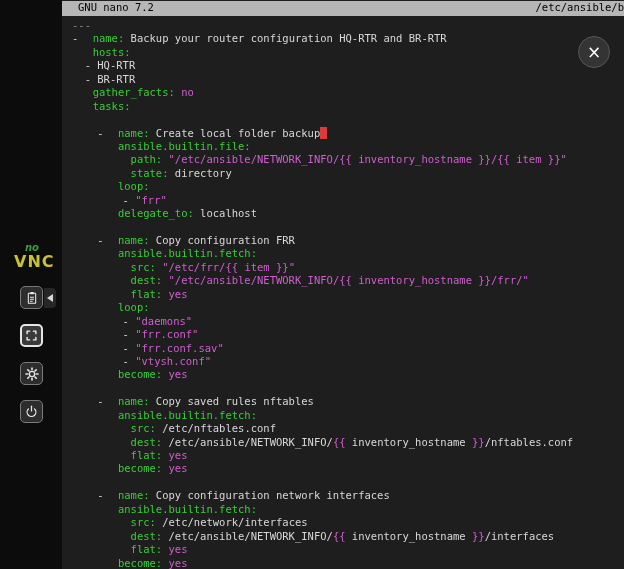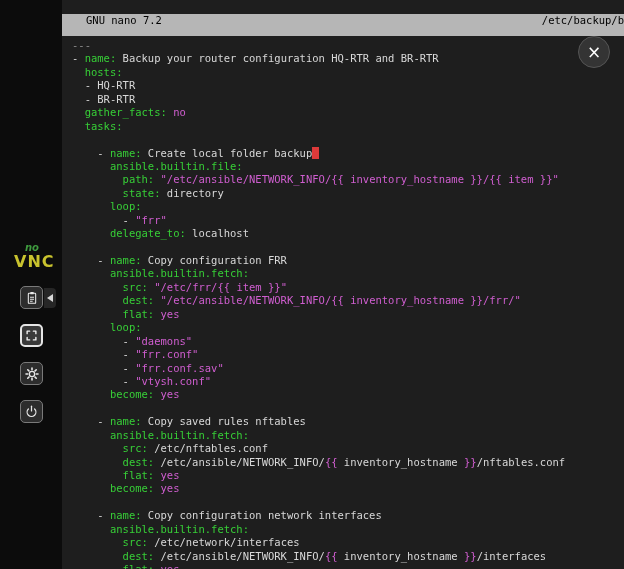"GNU nano 7.2" .nano-titlebar { height: 22px -> 15px; margin-top: 14px -> 1px; padding-left: 24px -> 16px }
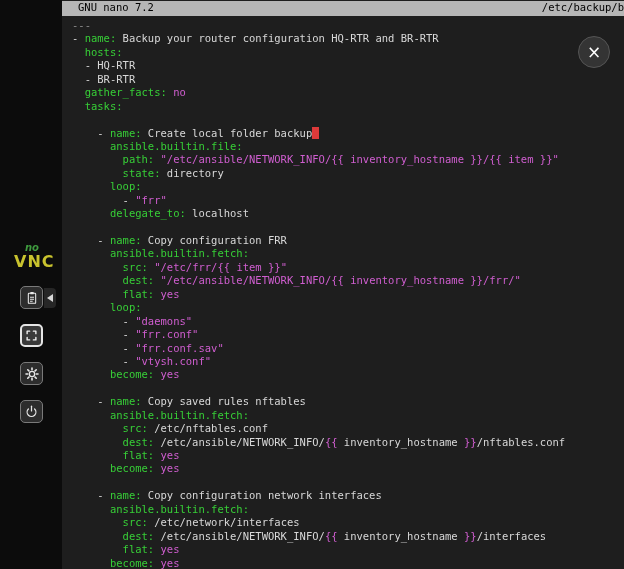"/etc/backup/b" span.file { text: /etc/backup/b -> /etc/ansible/b }
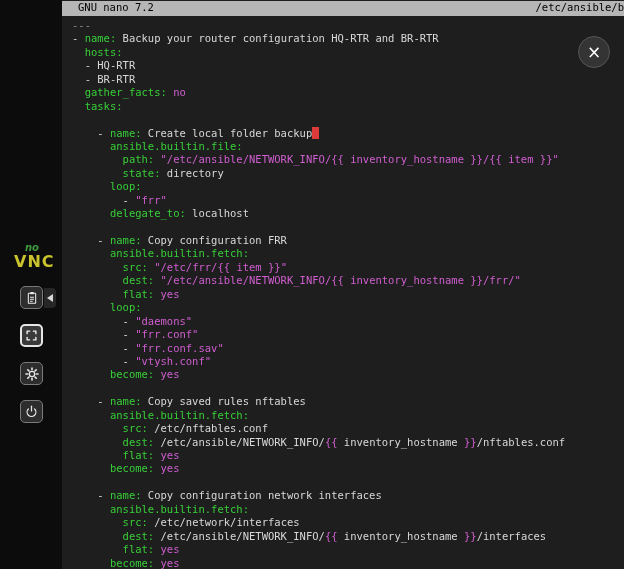"name:" .c-key { margin-left: none -> 8px }
